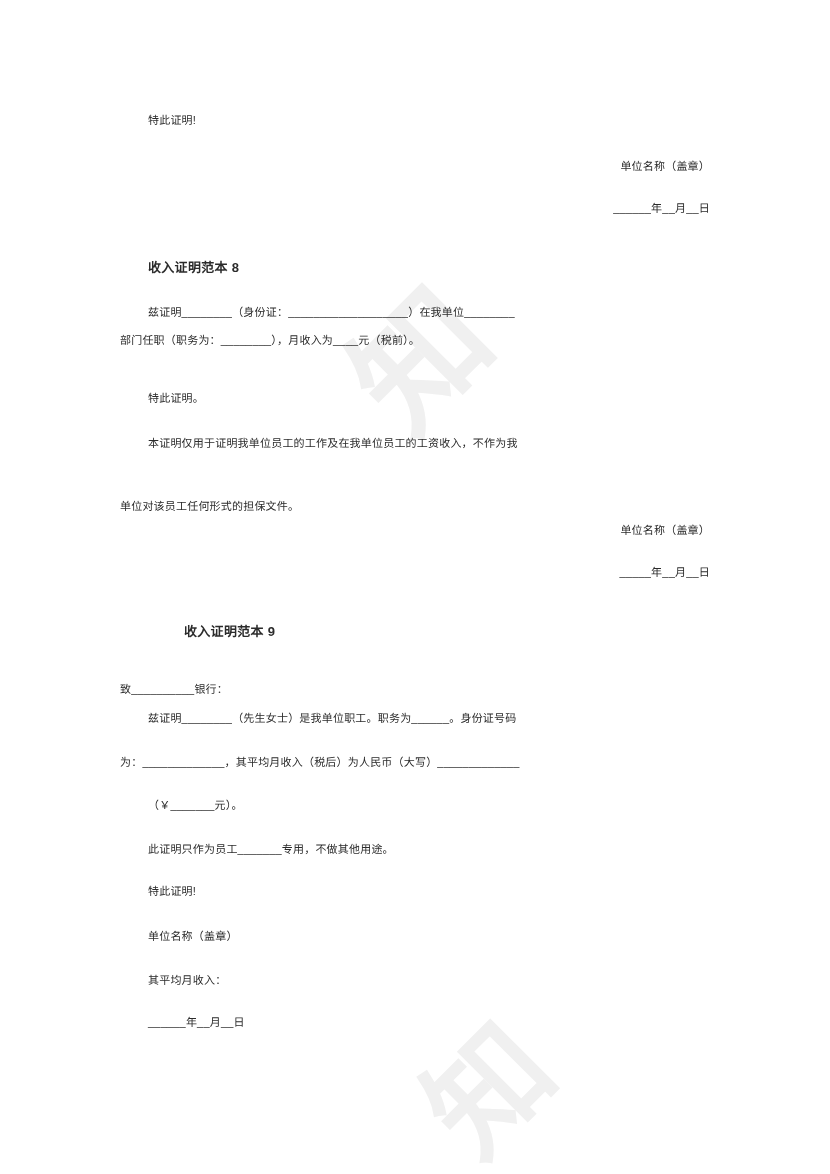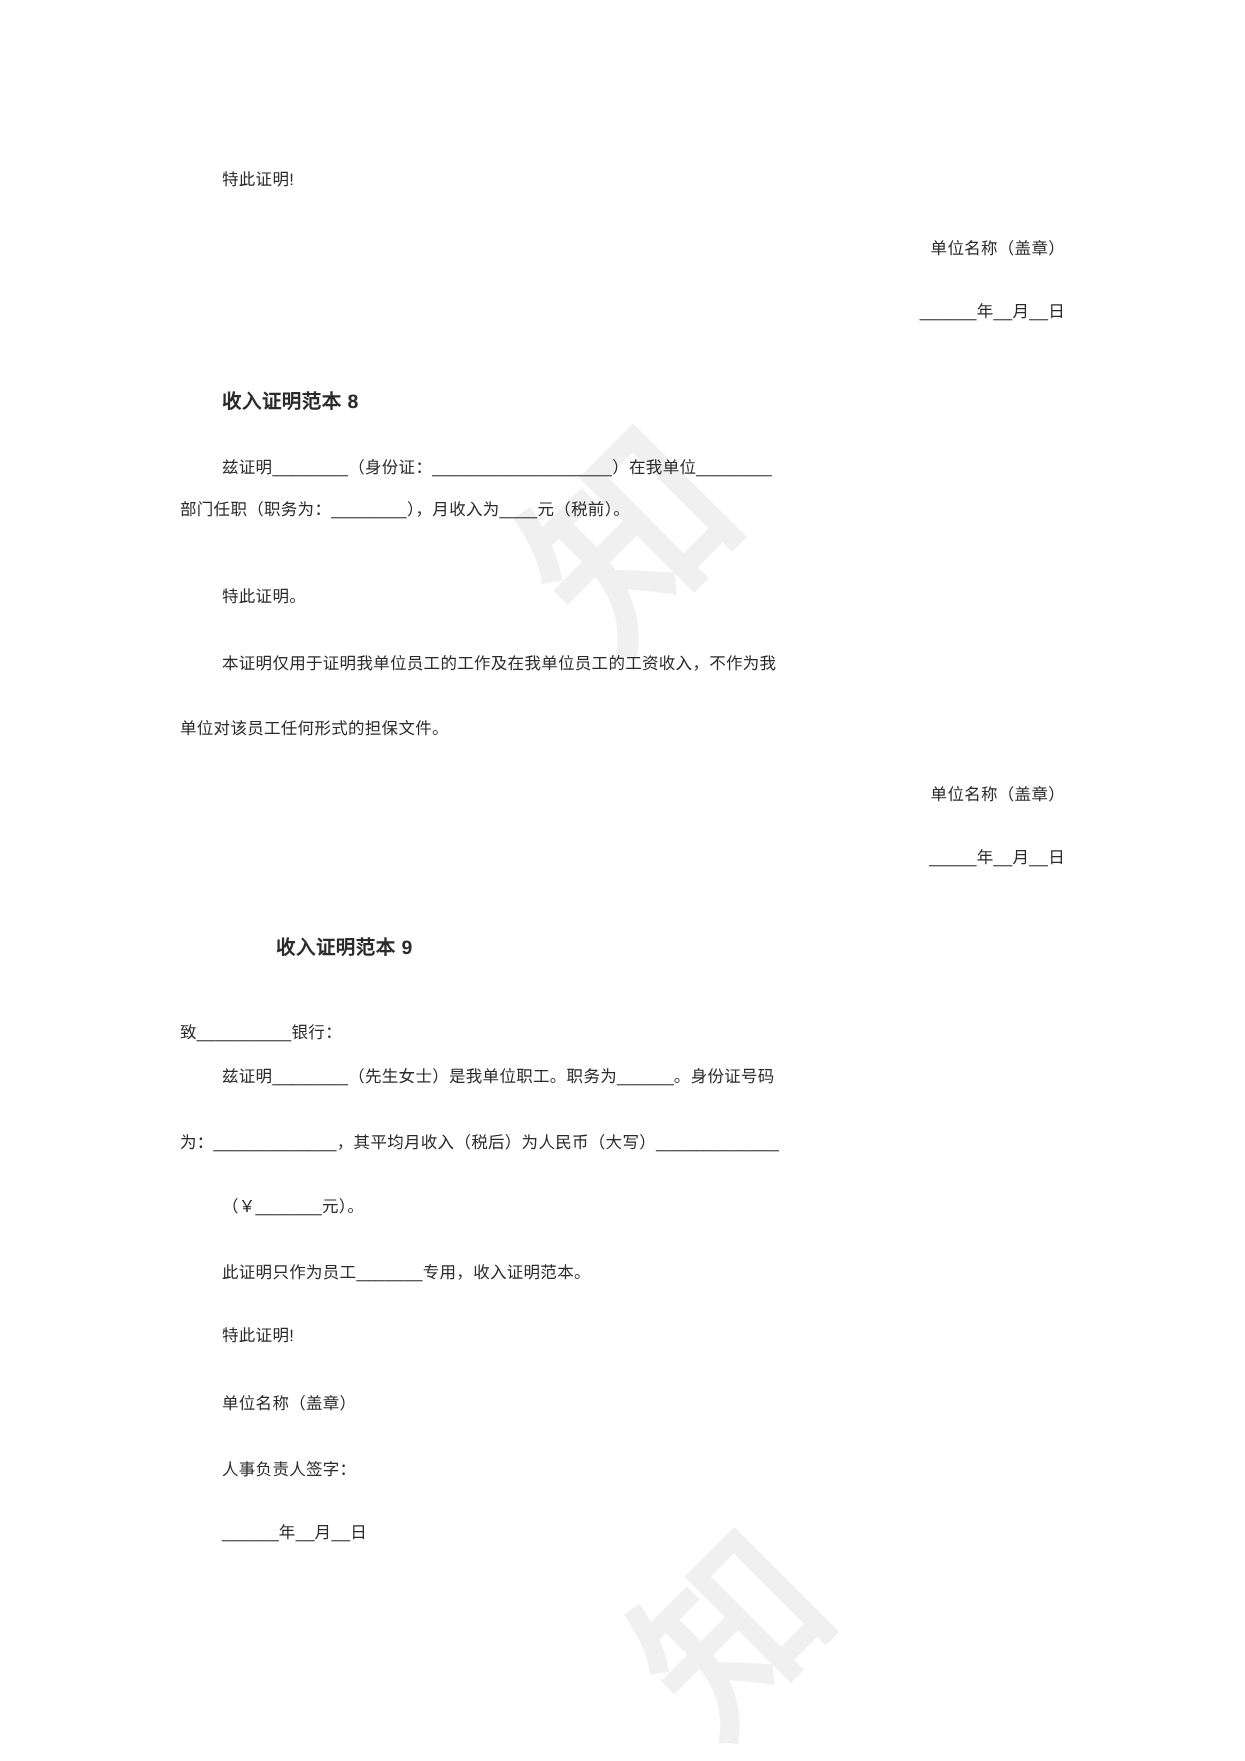"单位对该员工任何形式的担保文件。" div.line { top: 480px -> 500px }
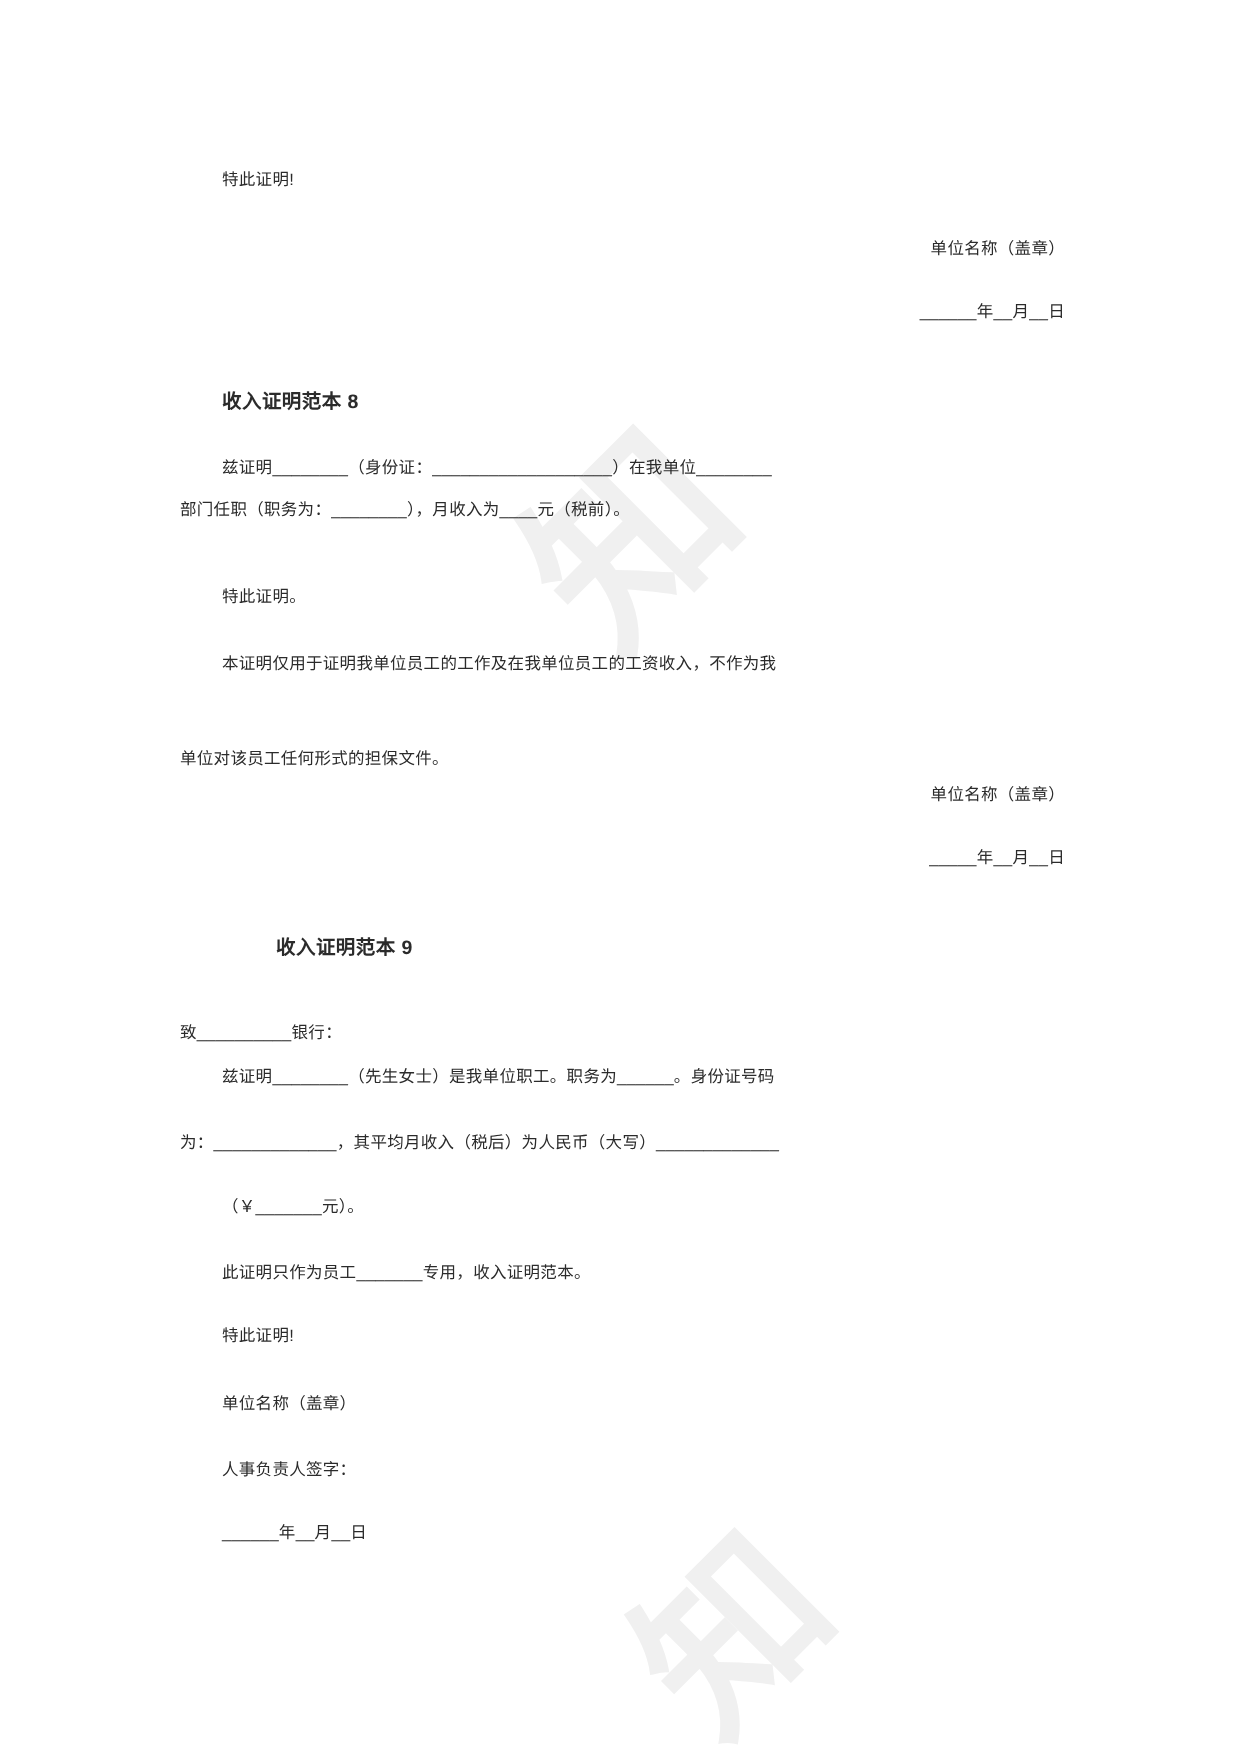"此证明只作为员工_______专用，收入证明范本。" div.line { text: 收入证明范本 -> 不做其他用途 }
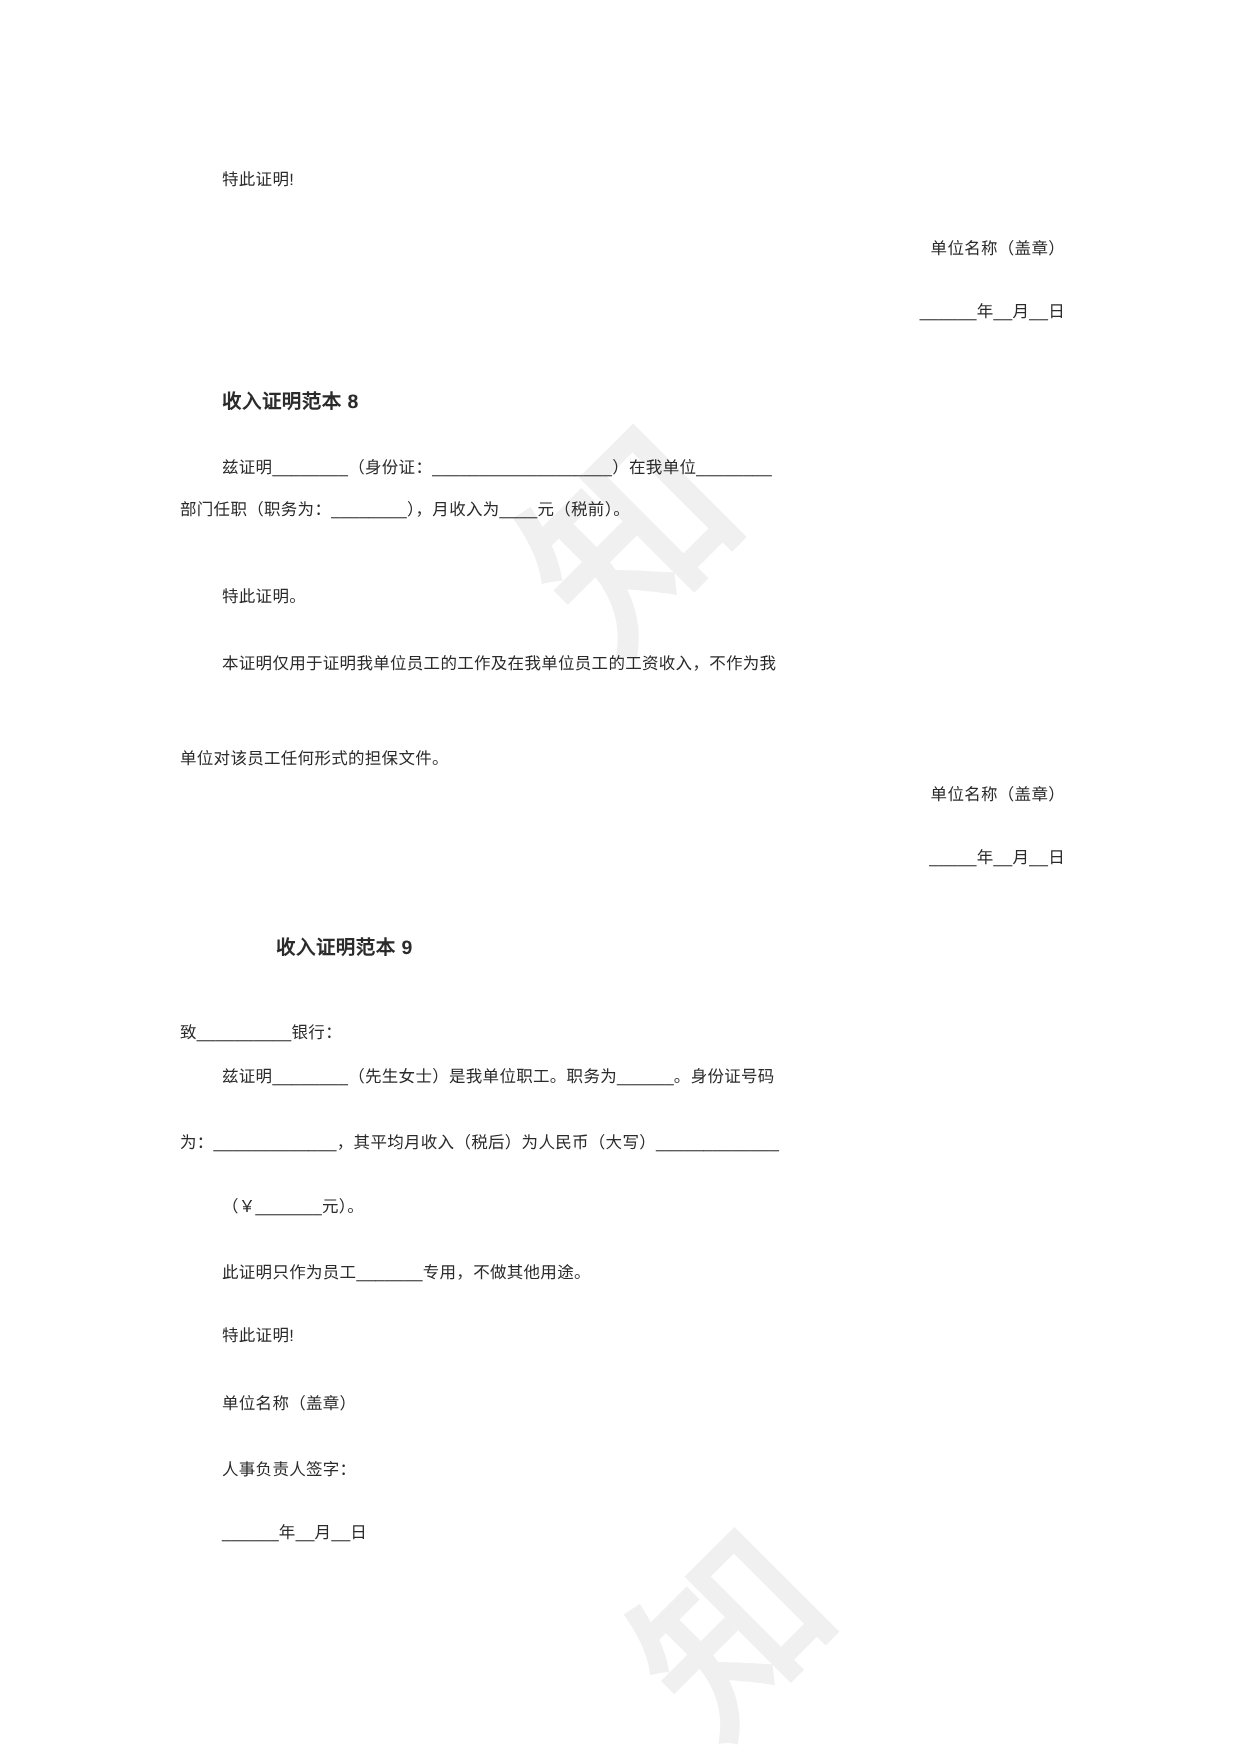"人事负责人签字：" div.line { text: 人事负责人签字 -> 其平均月收入 }
